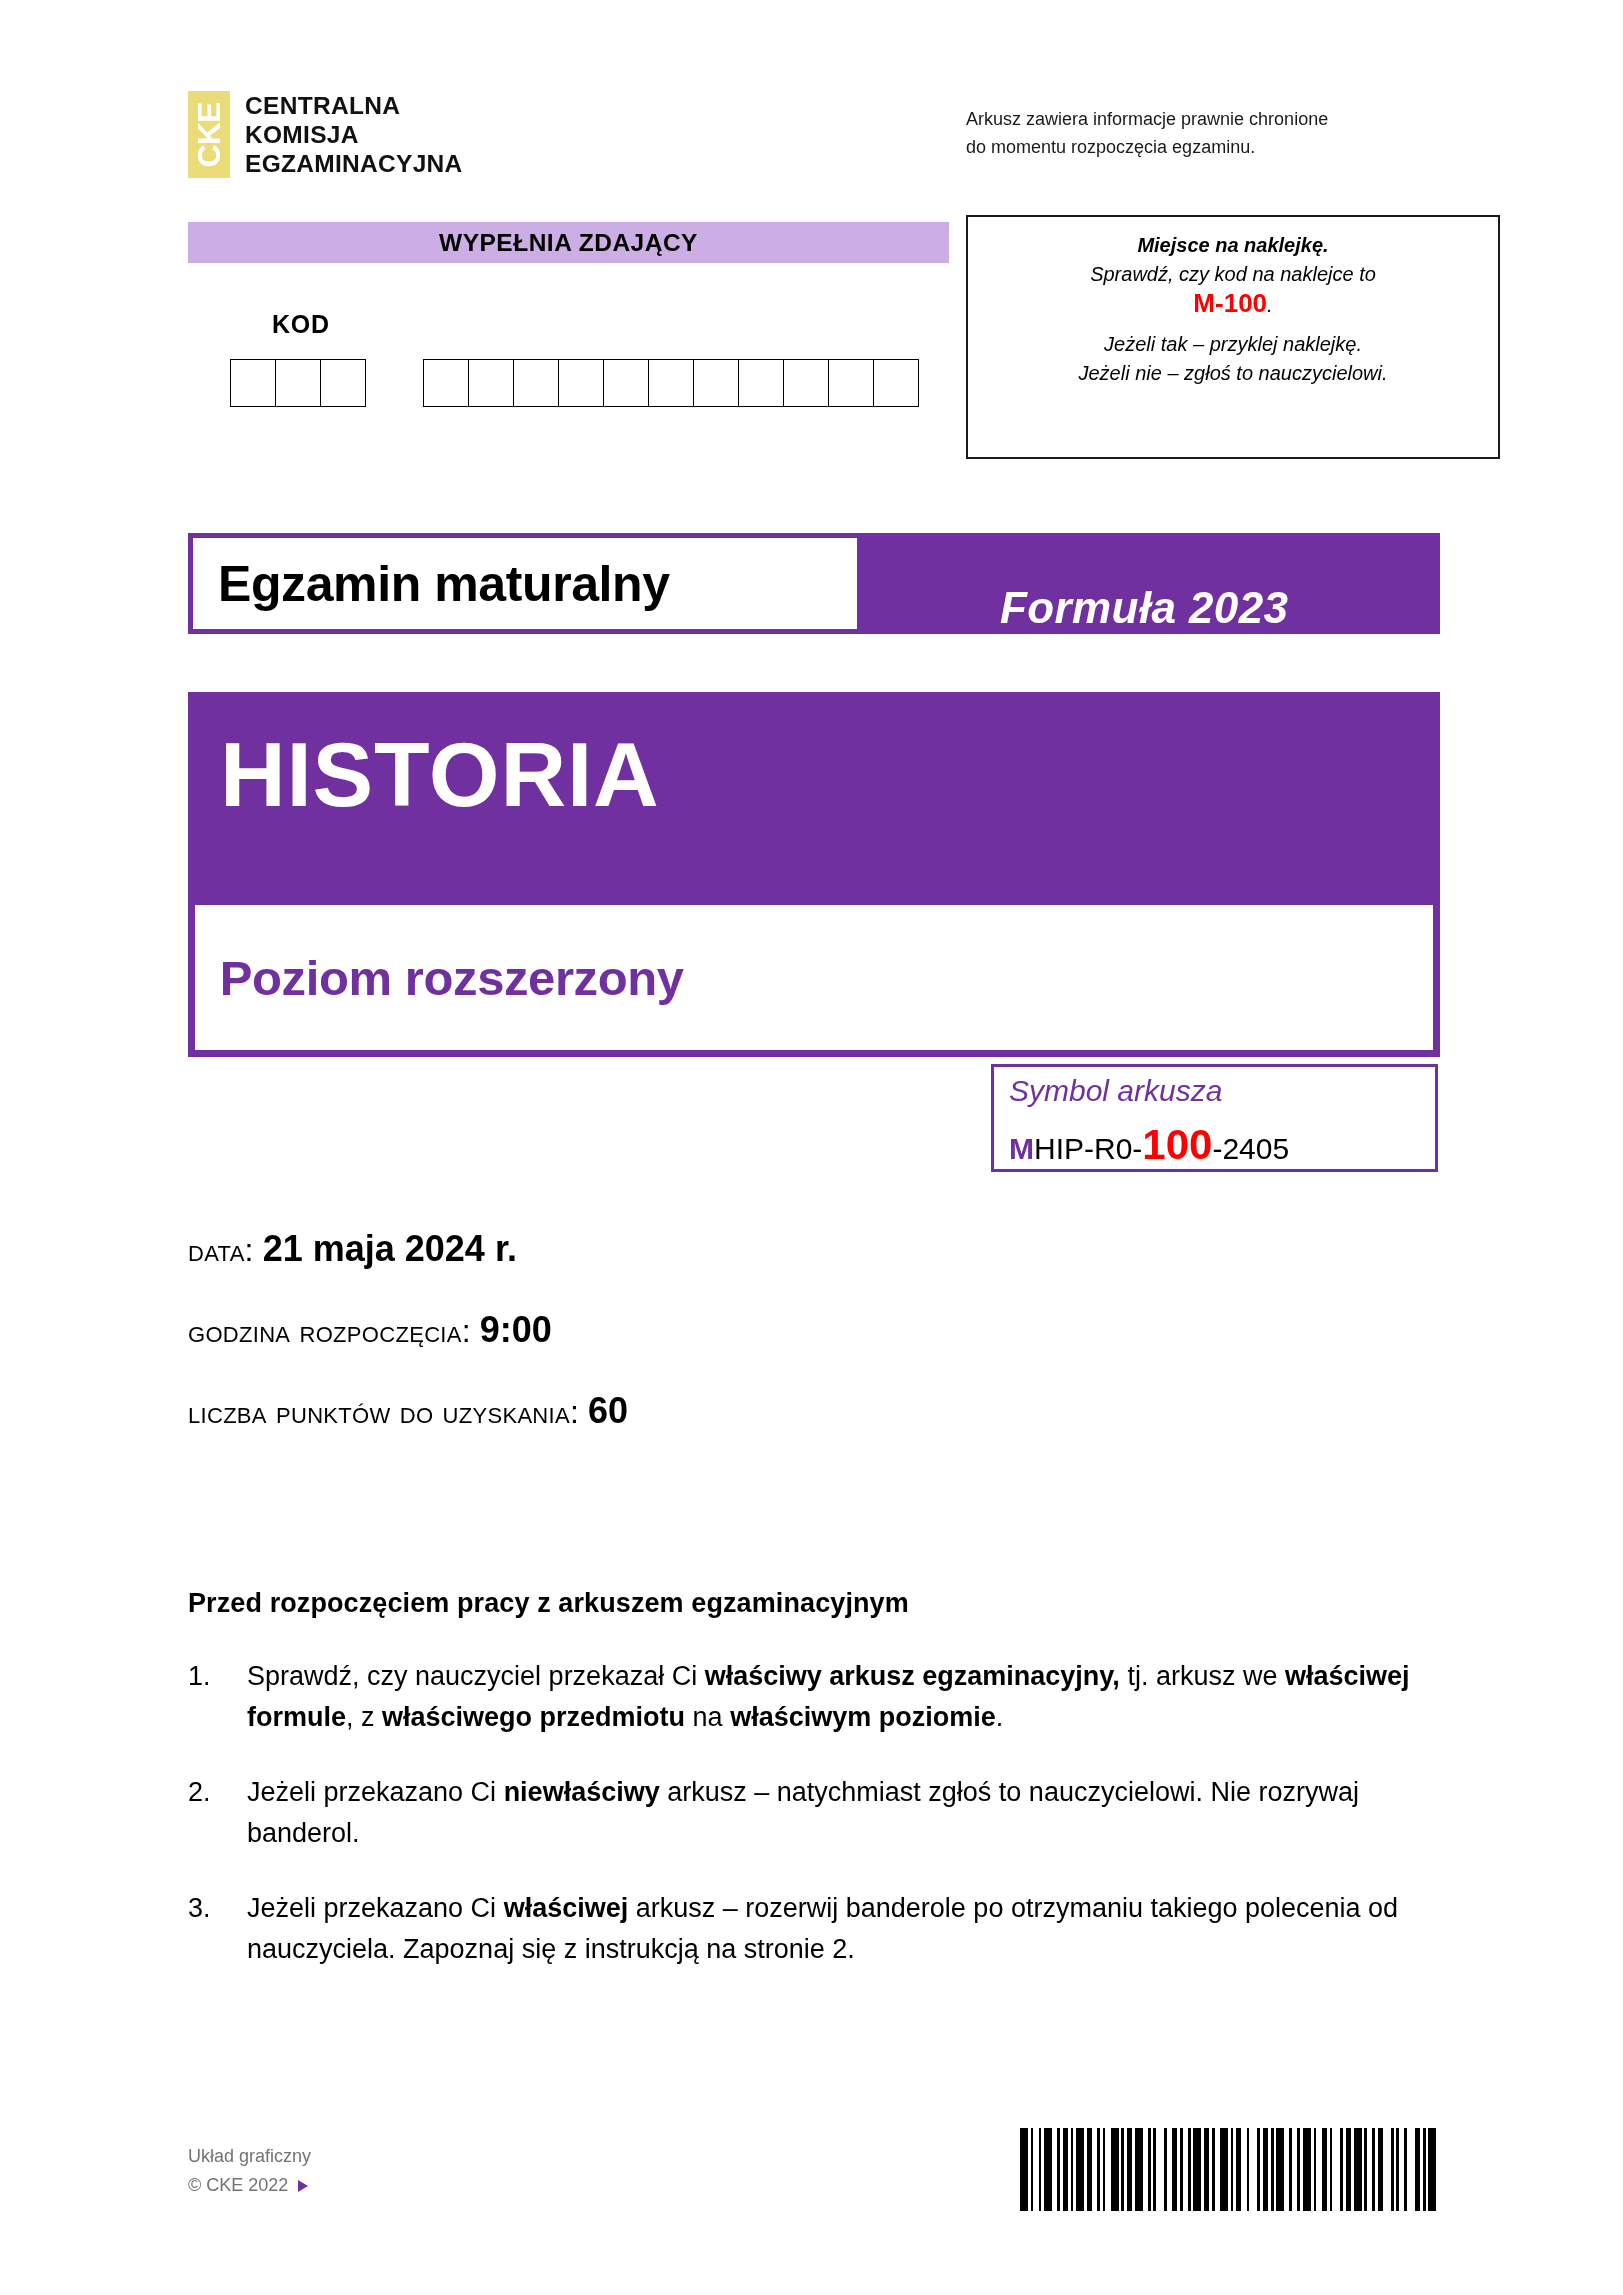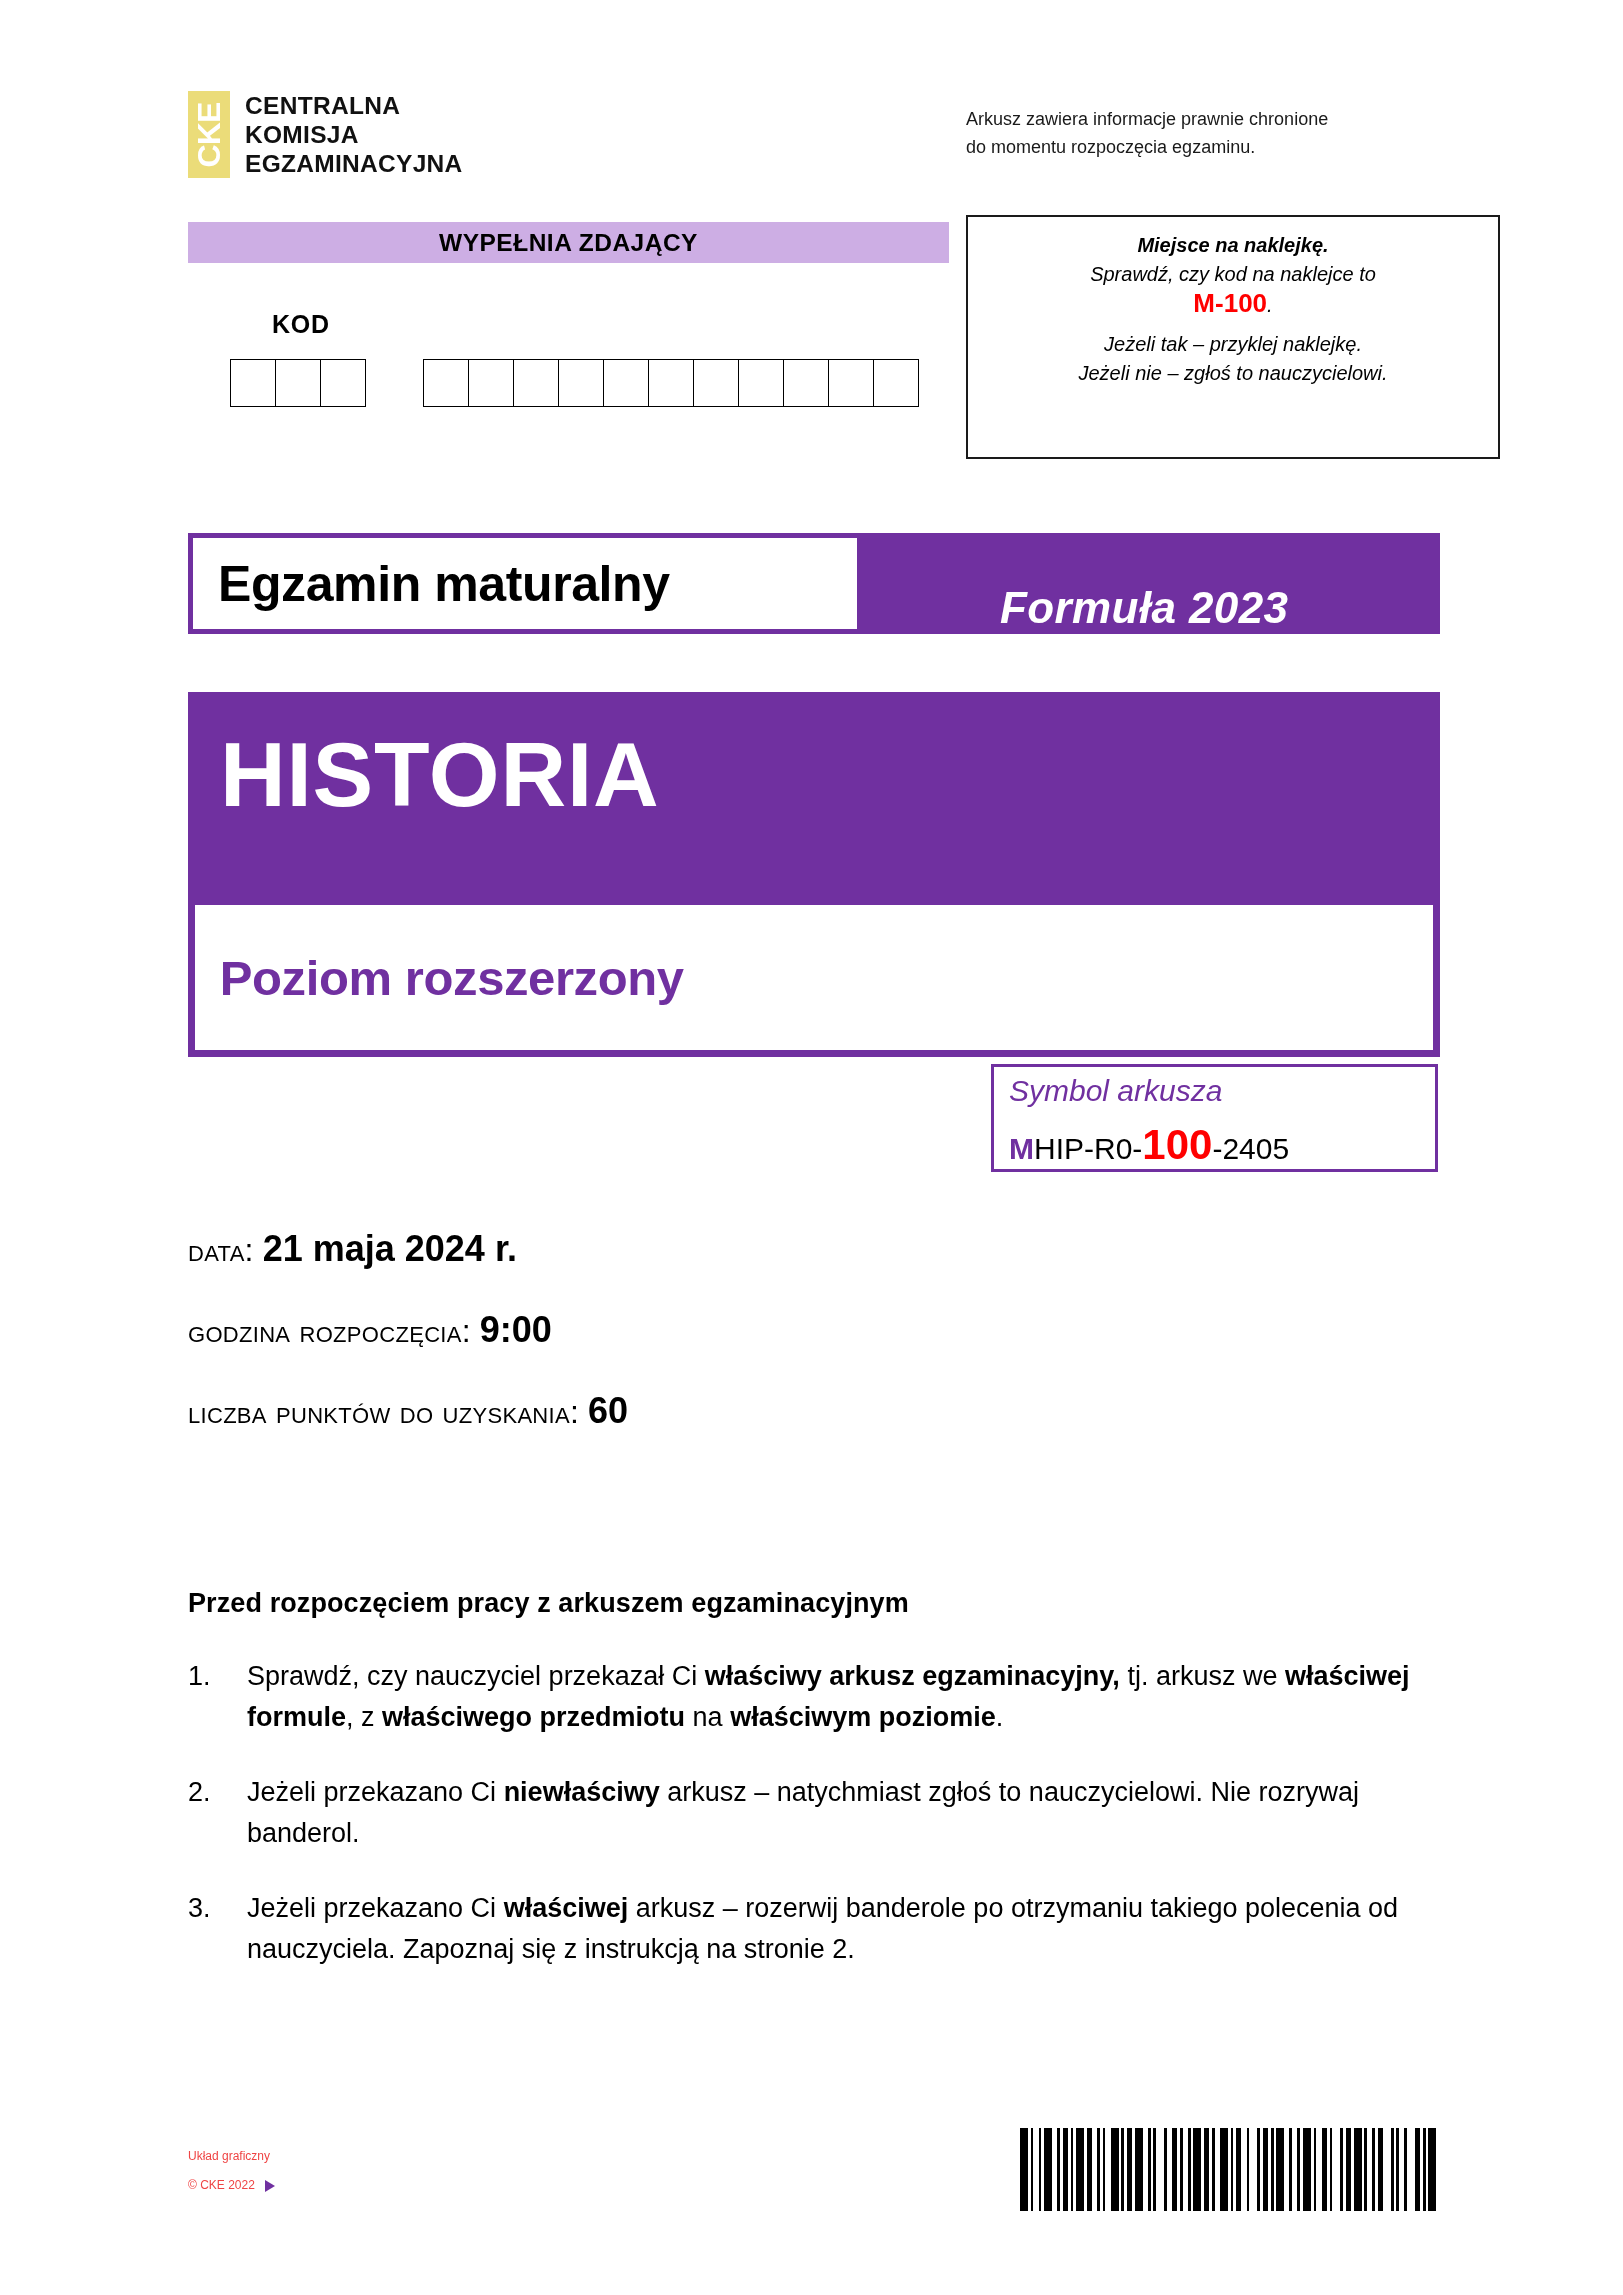"Układ graficzny" .footer-left { color: #ef4444 -> #737373; font-size: 12px -> 18px }
